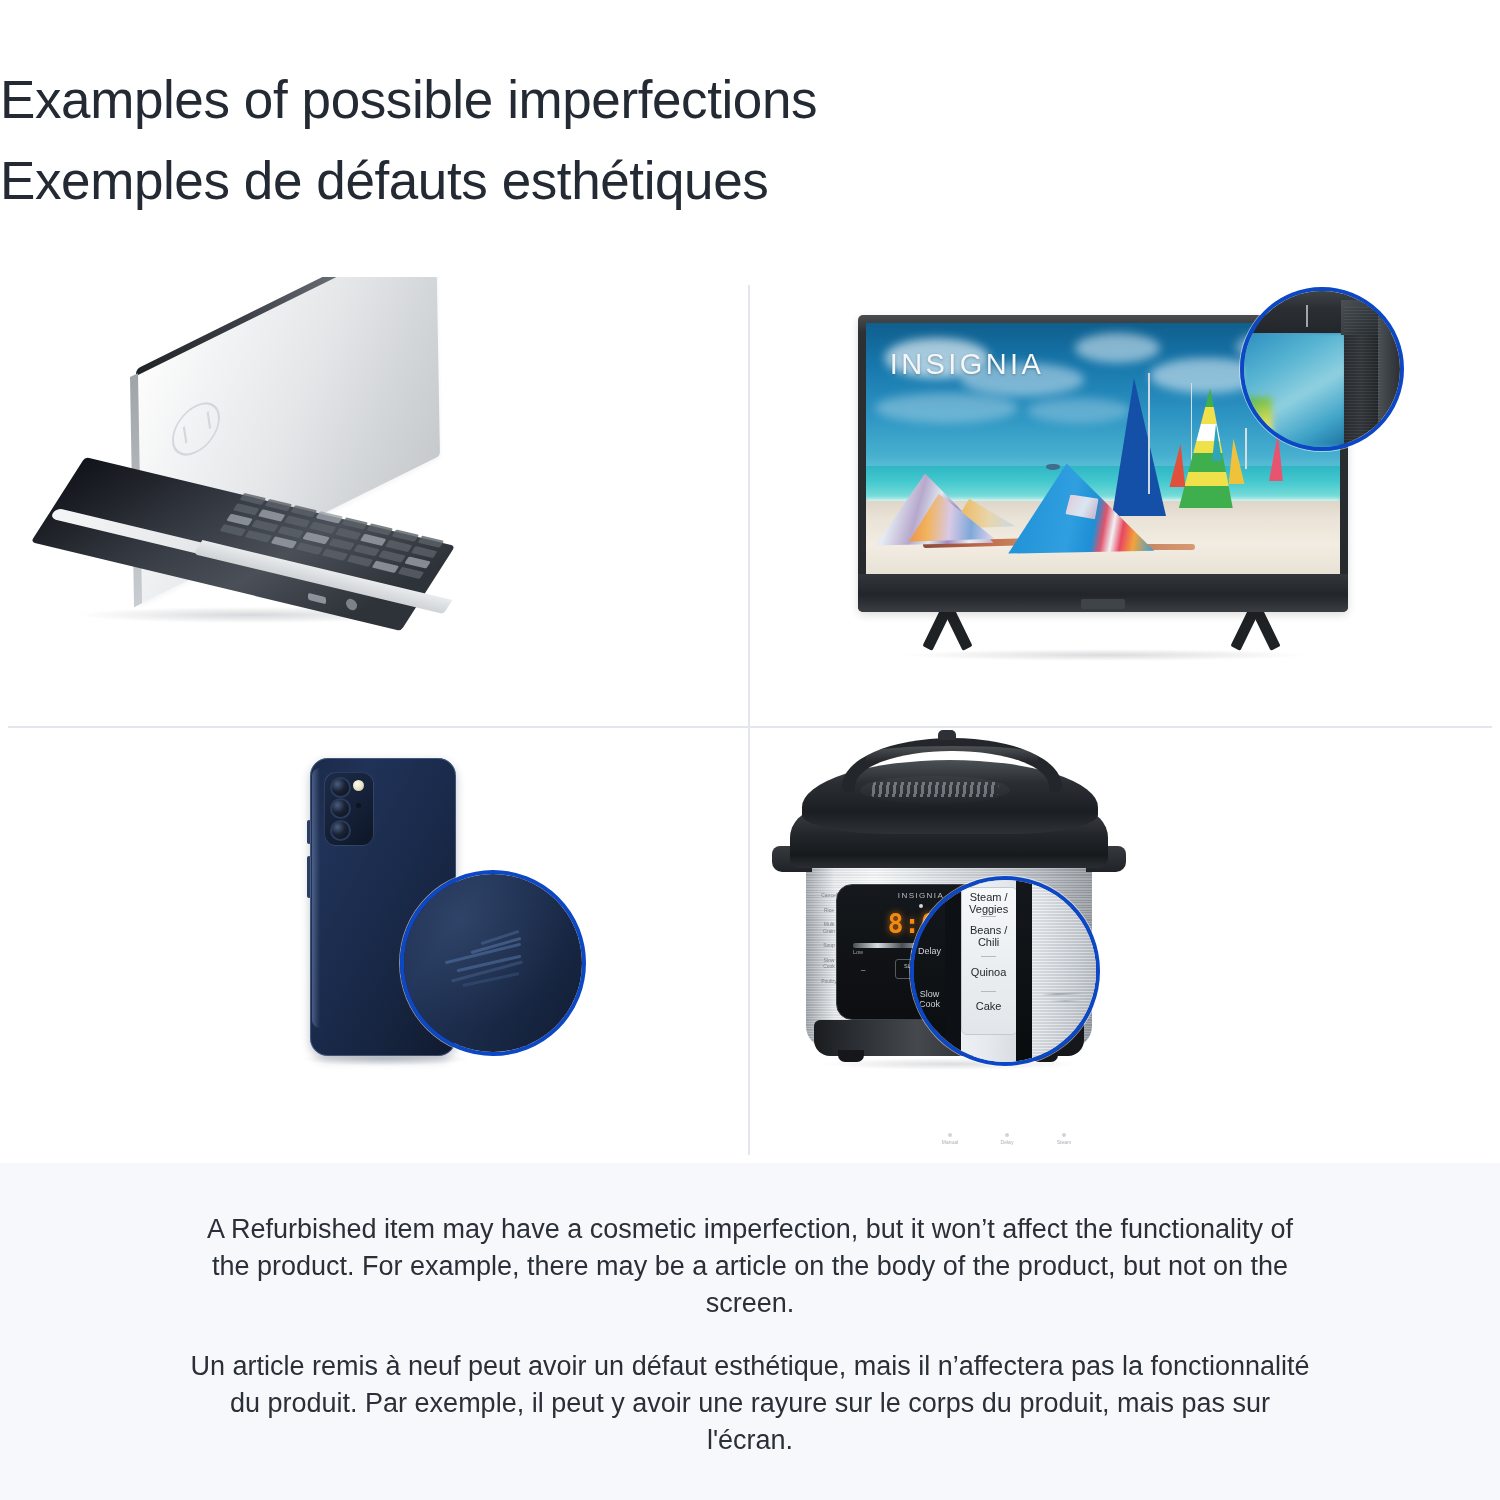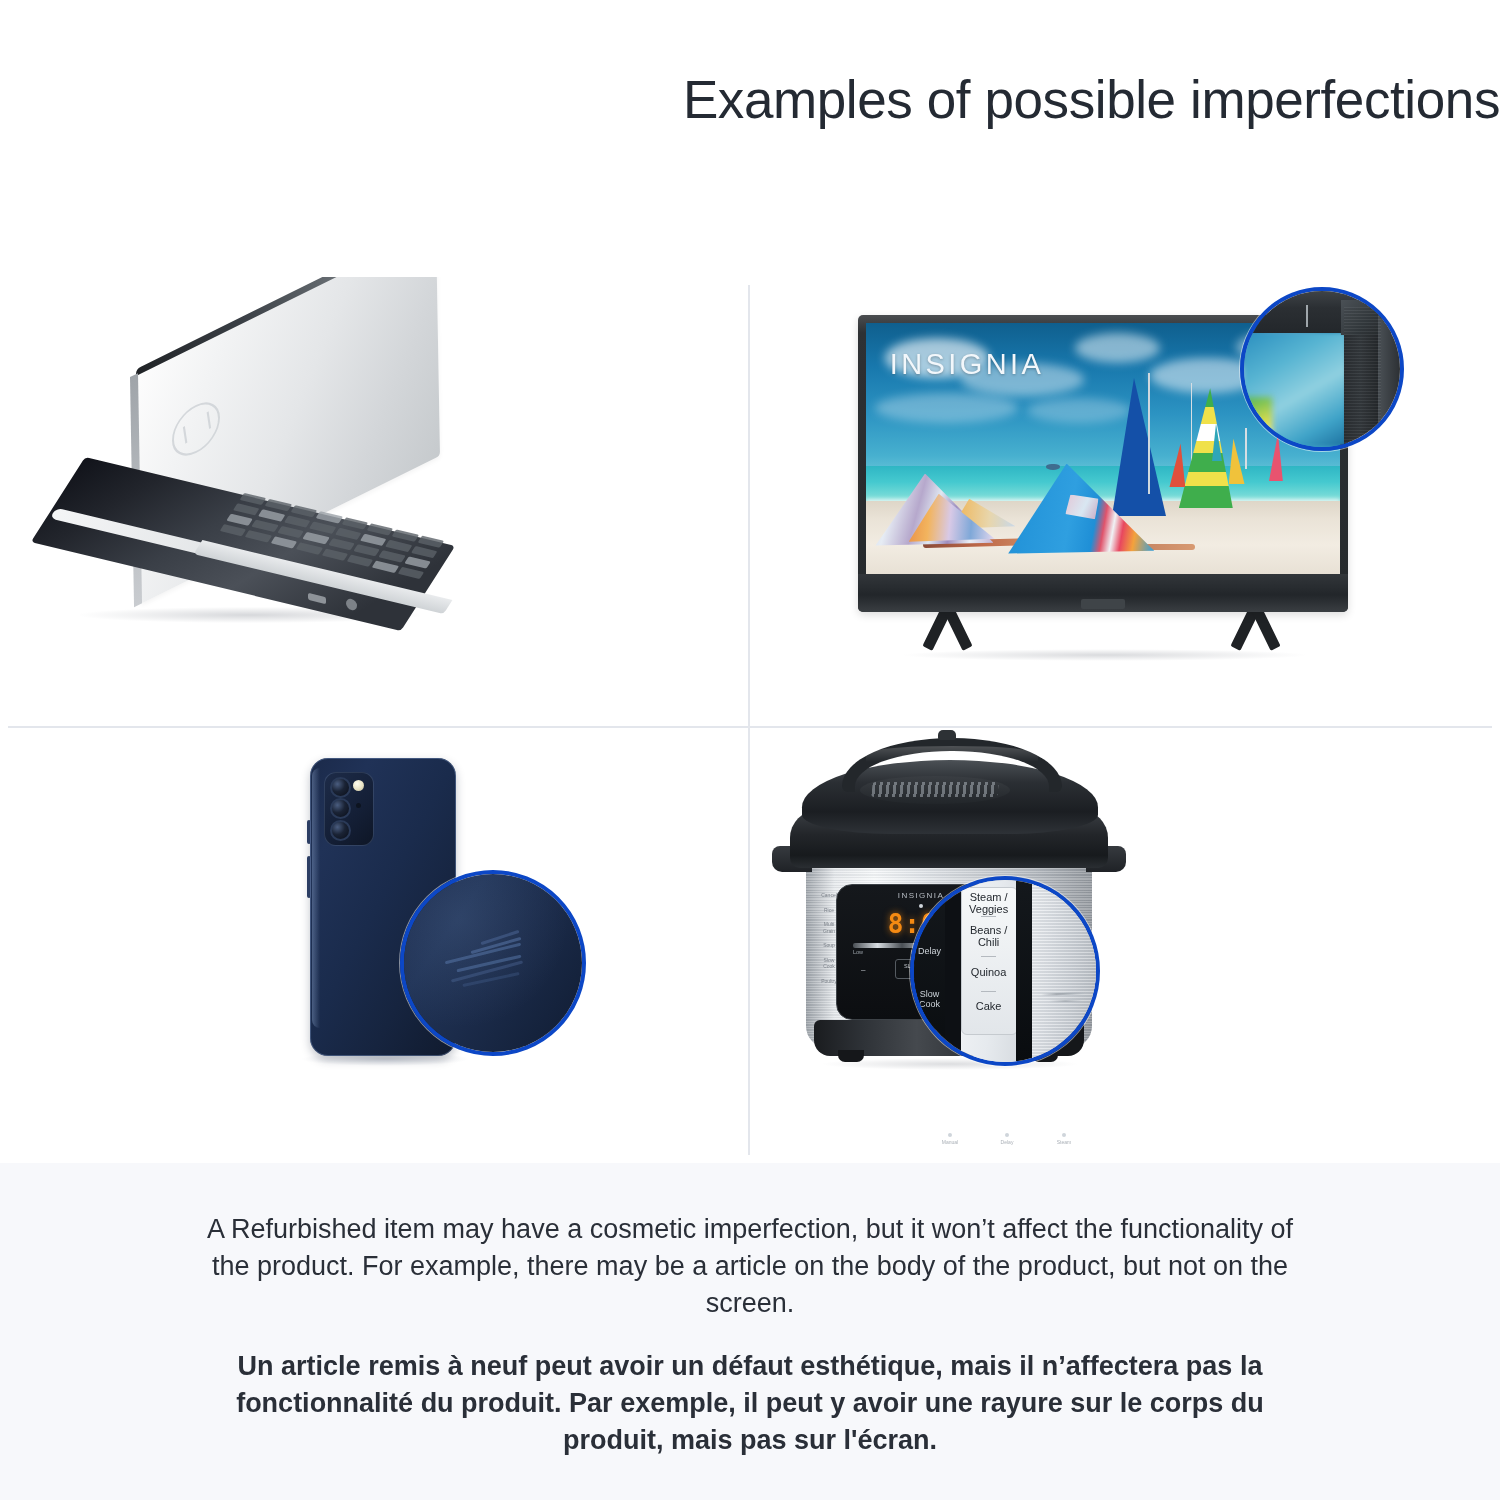"Examples of possible imperfections" .title-line { text-align: right -> left }
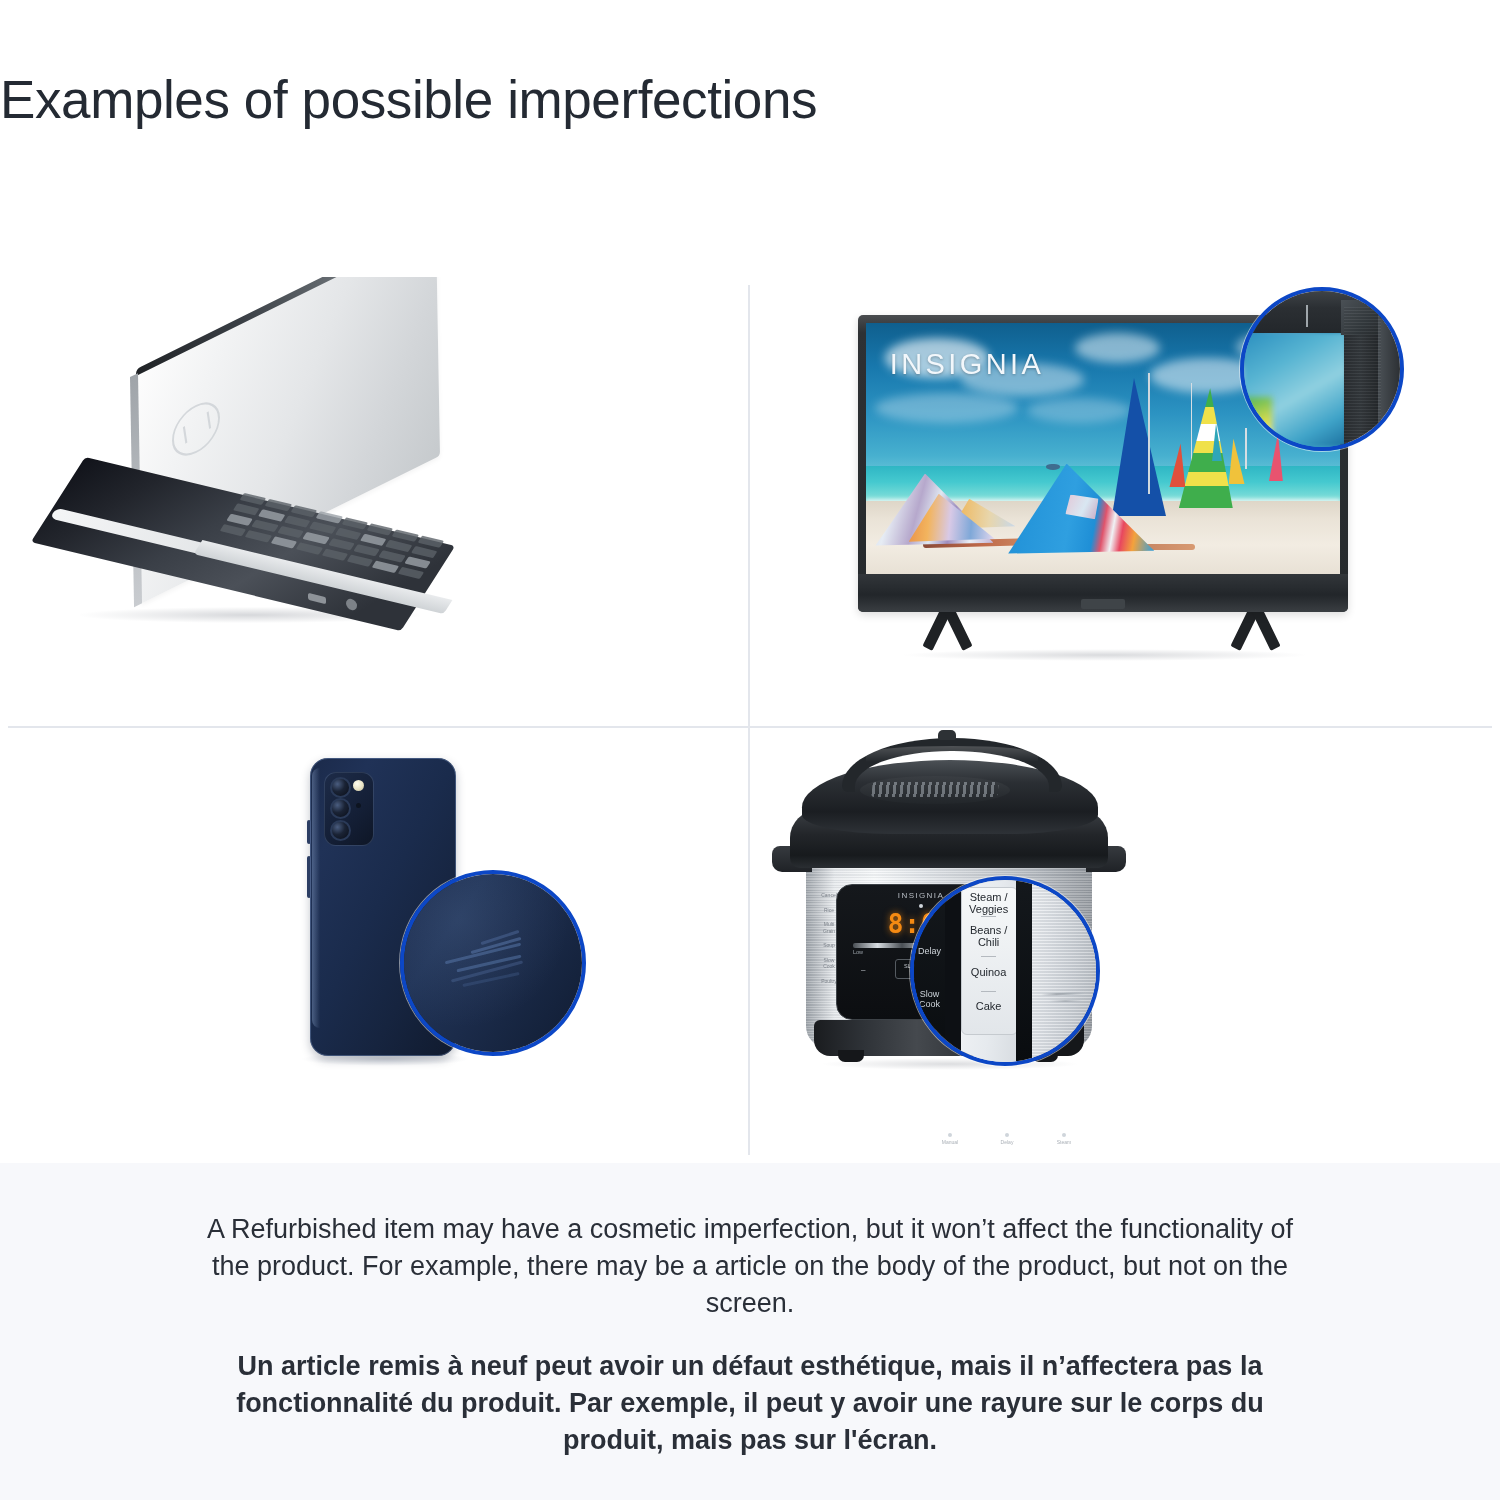"Exemples de défauts esthétiques" div.title-line { html: none -> <div>Exemples de défauts esthétiques</div> }
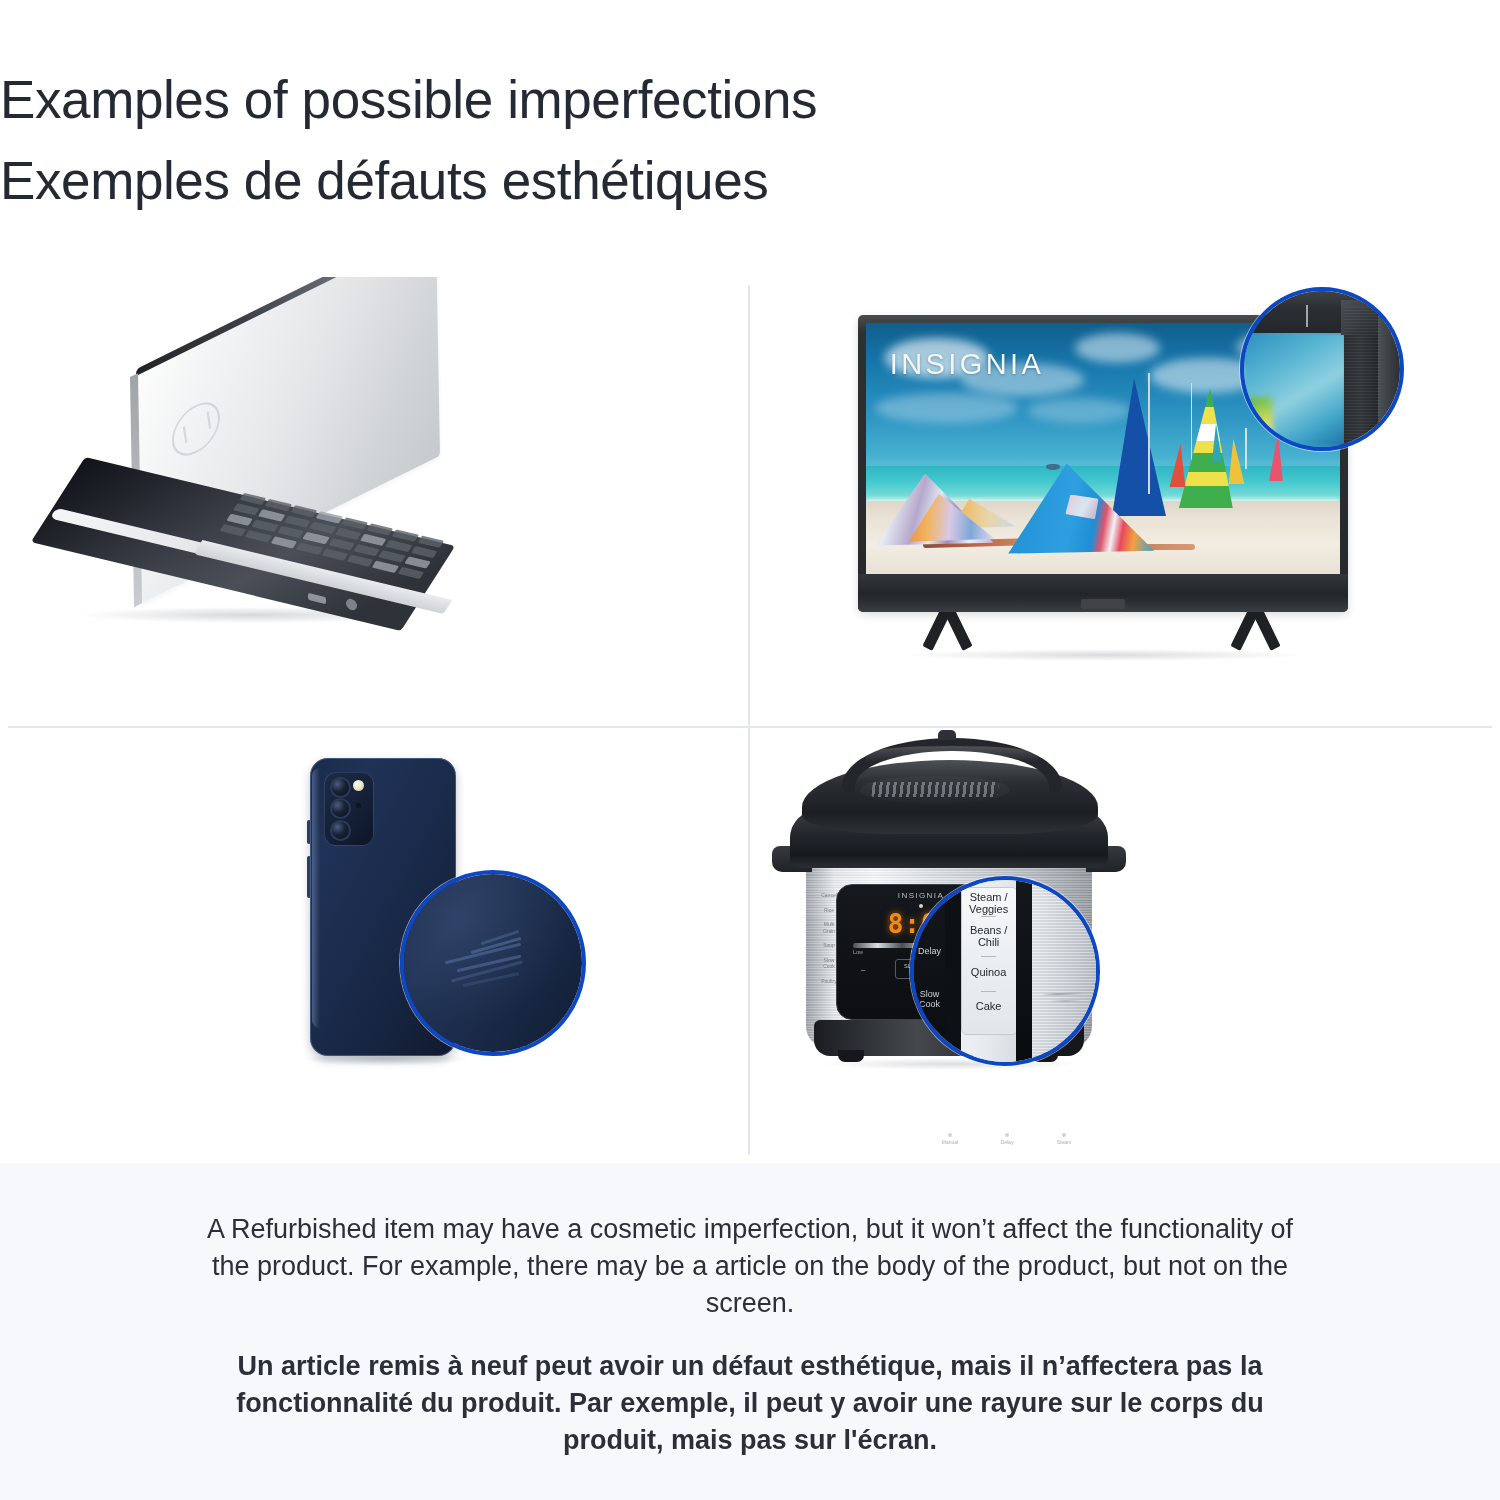"Un article remis à neuf" .para.p2 { font-weight: bold -> none }
